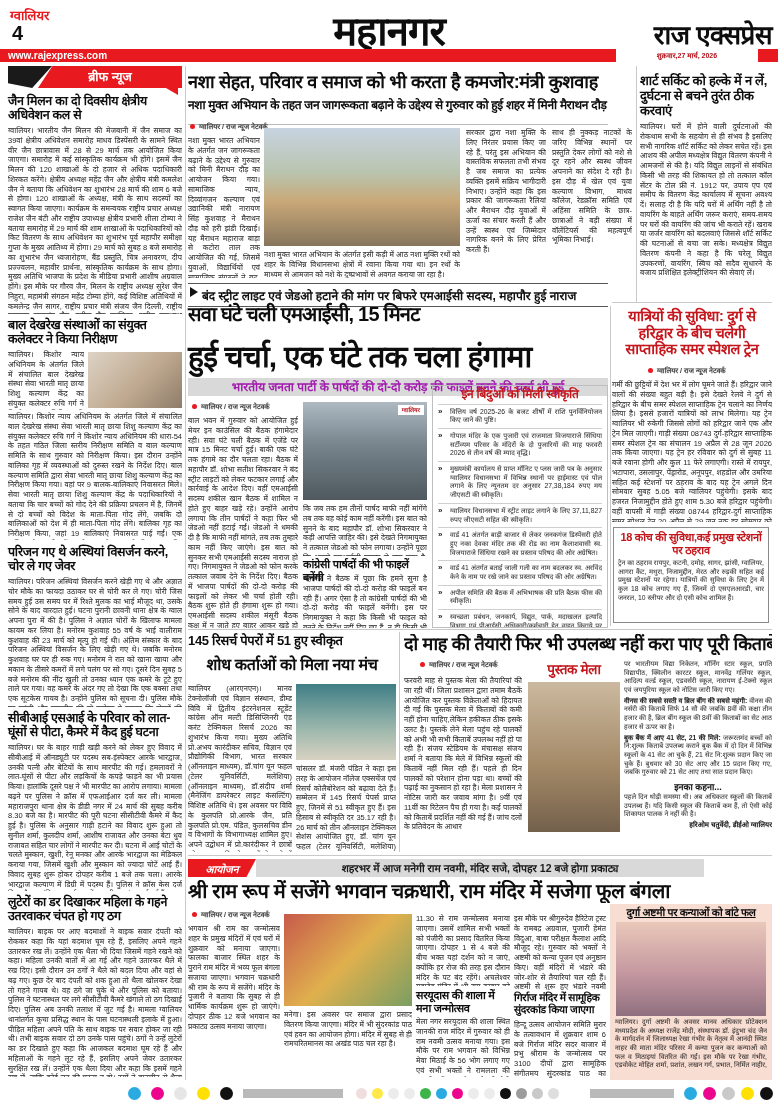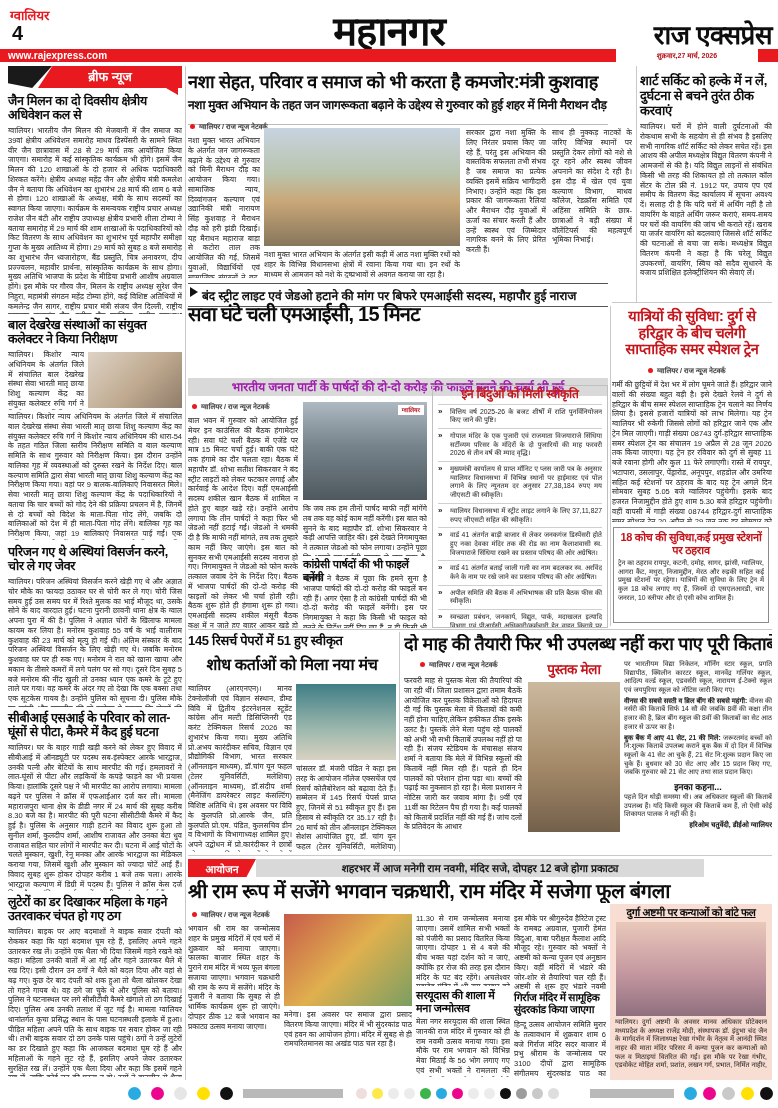"हुई चर्चा, एक घंटे तक" div.abs { html: none -> <div>हुई चर्चा, एक घंटे तक चला हंगामा</div> }
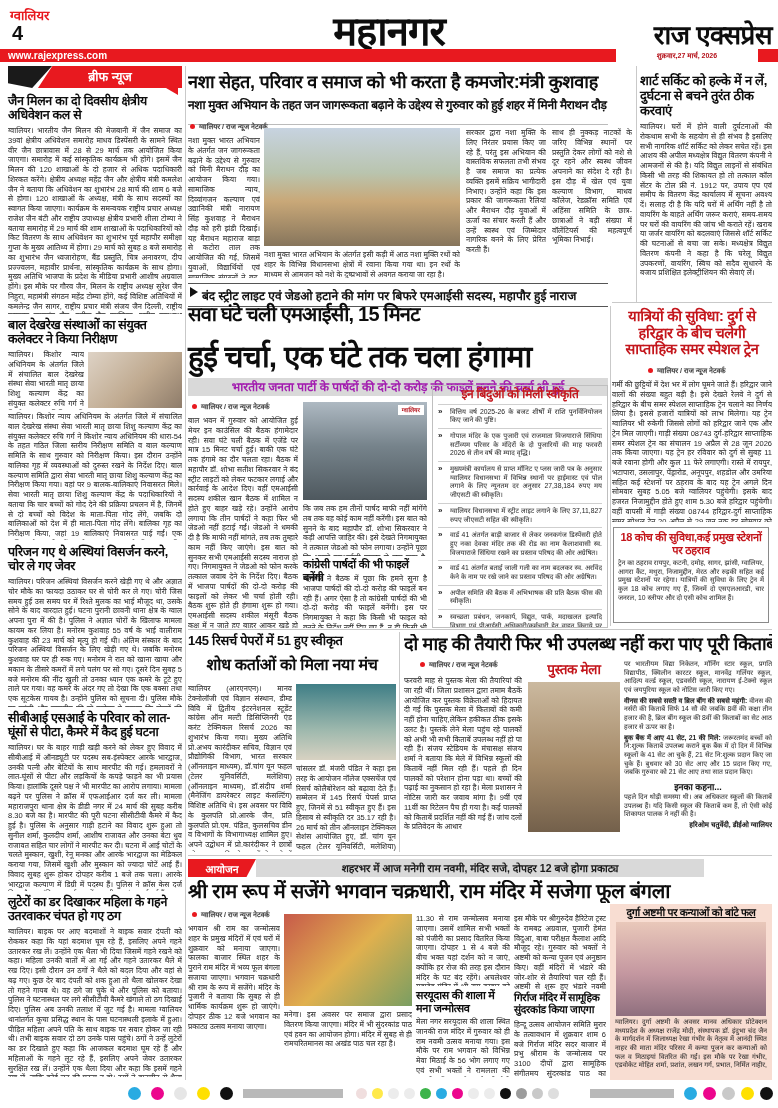"आयोजन" span.b { font-style: none -> italic }
